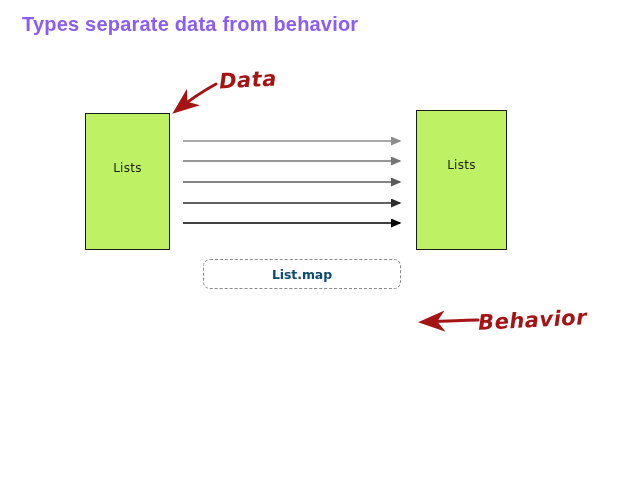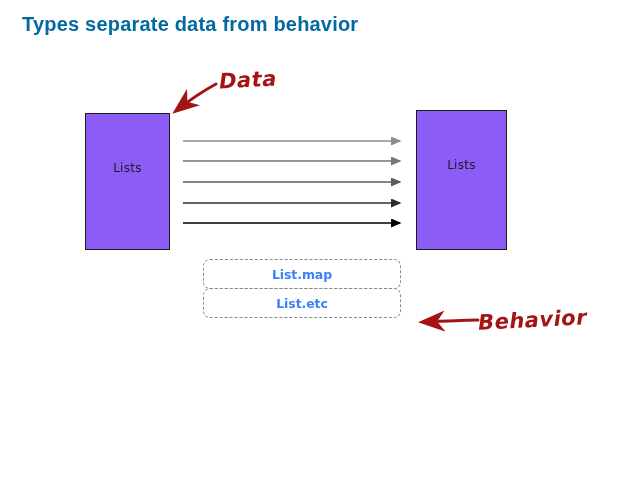"Types separate data from behavior" #slide-title { color: #0369a1 -> #8b5cf6 }
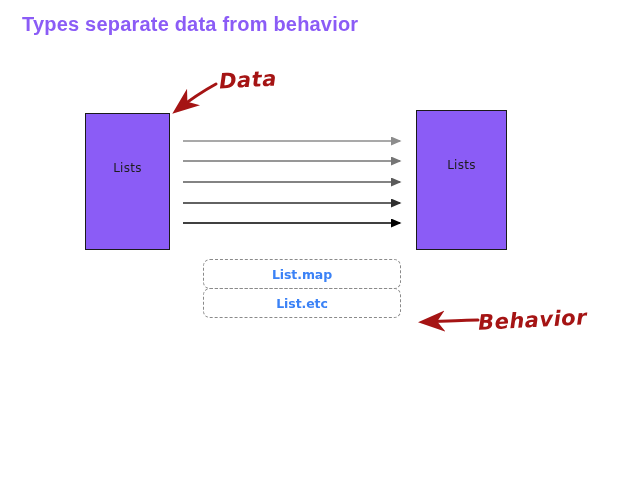"Lists" .list-box { background: #8b5cf6 -> #bef264 }
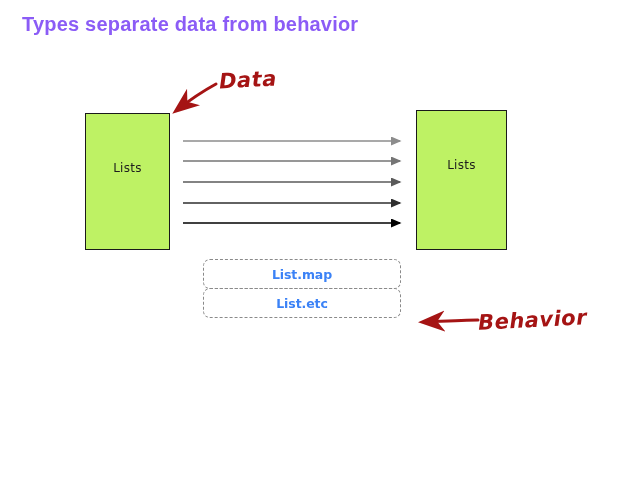"List.map" .dashed-box .method-label { color: #3b82f6 -> #0c4a6e }
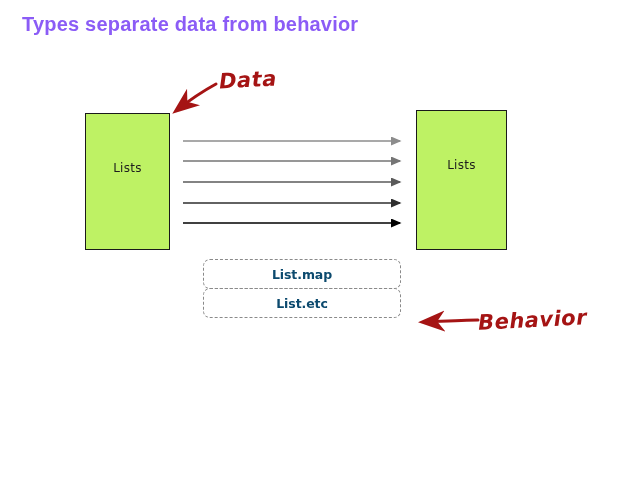"List.etc" div.dashed-box { html: <div> <span>List.etc</span> </div> -> none }
